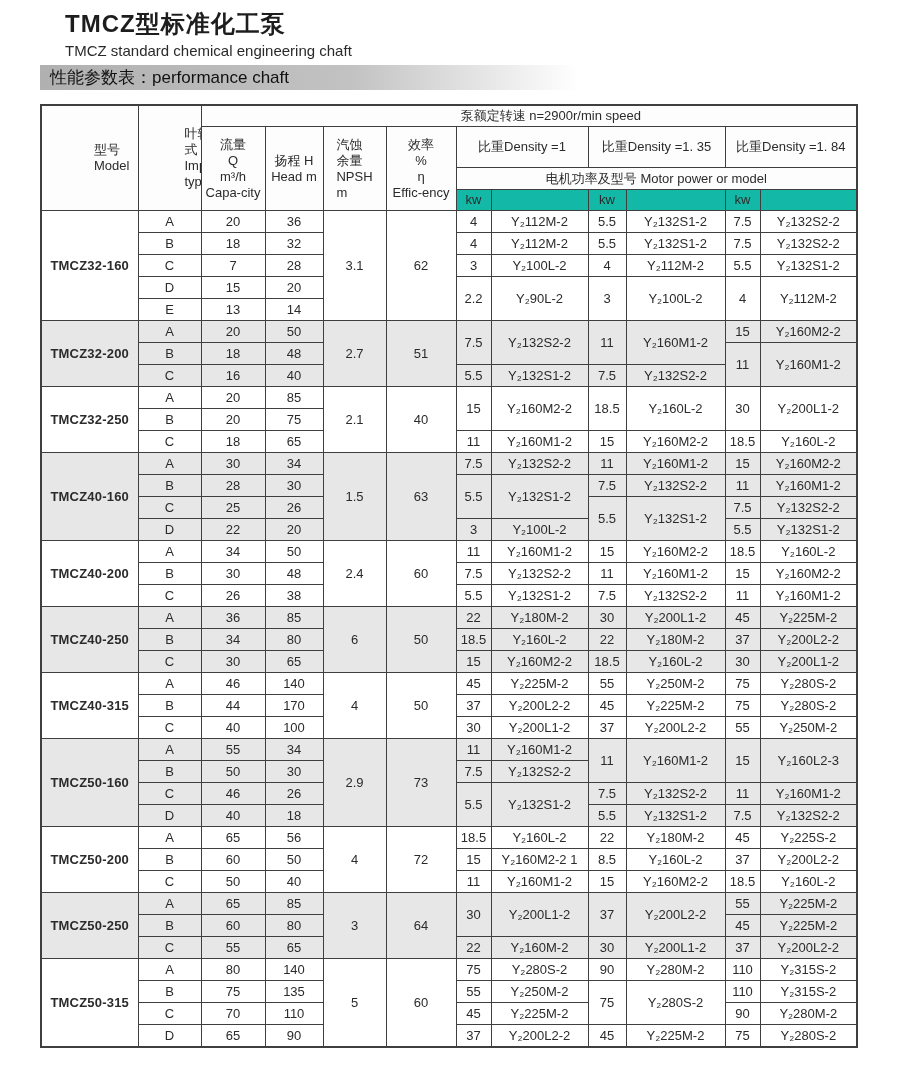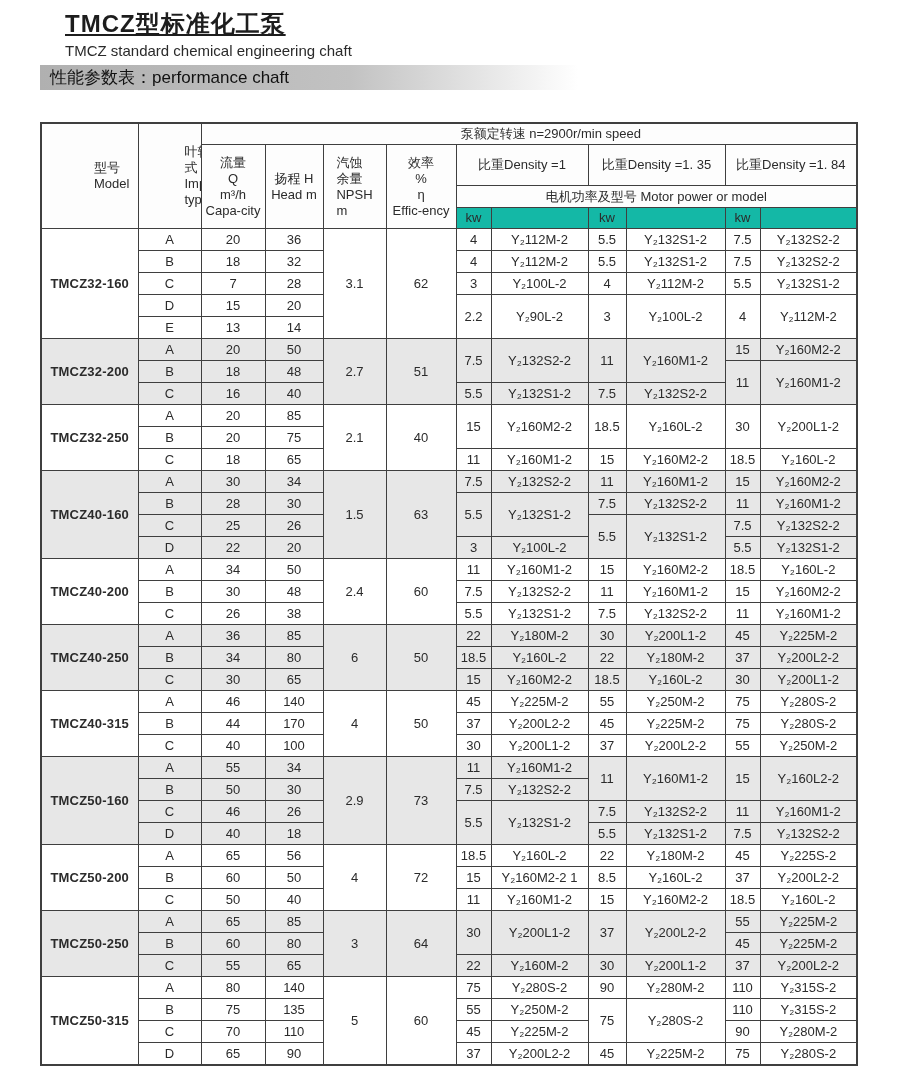"TMCZ型标准化工泵" .title-zh { text-decoration: underline -> none }
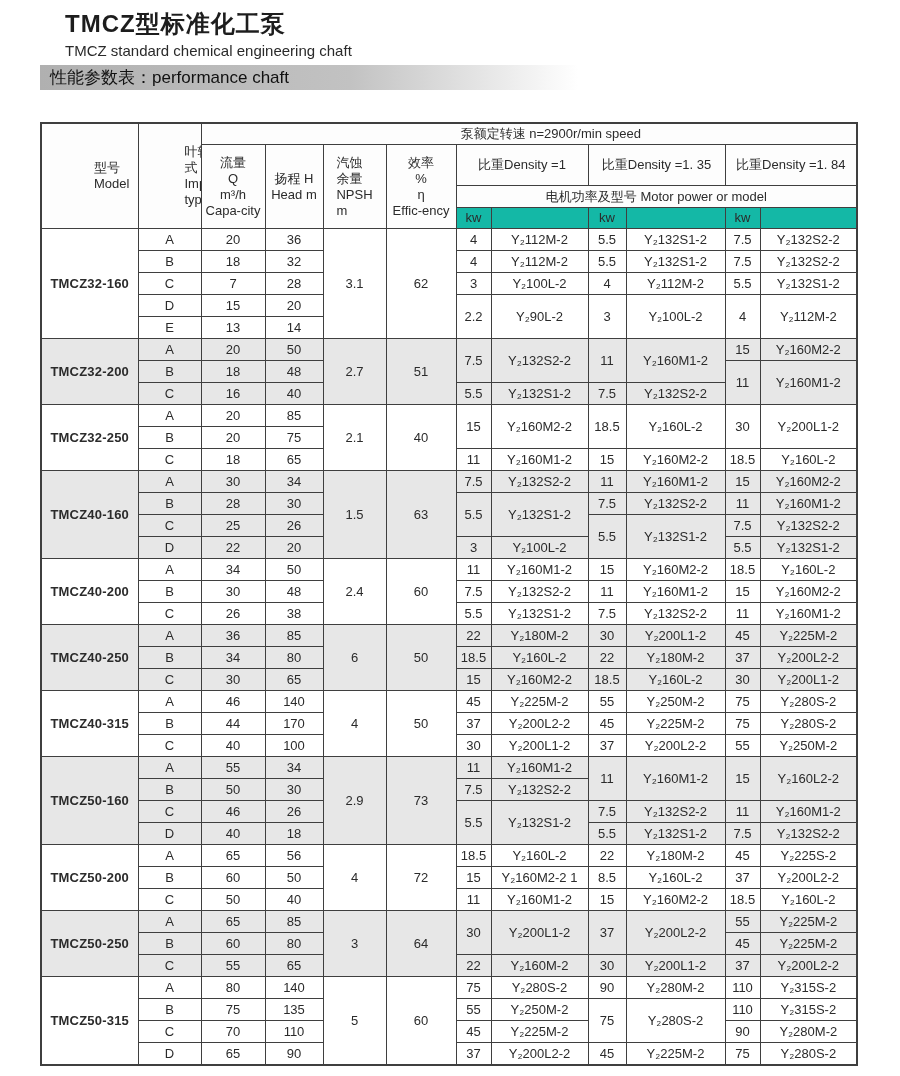"性能参数表：performance chaft" .strip { margin-bottom: 32px -> 14px }
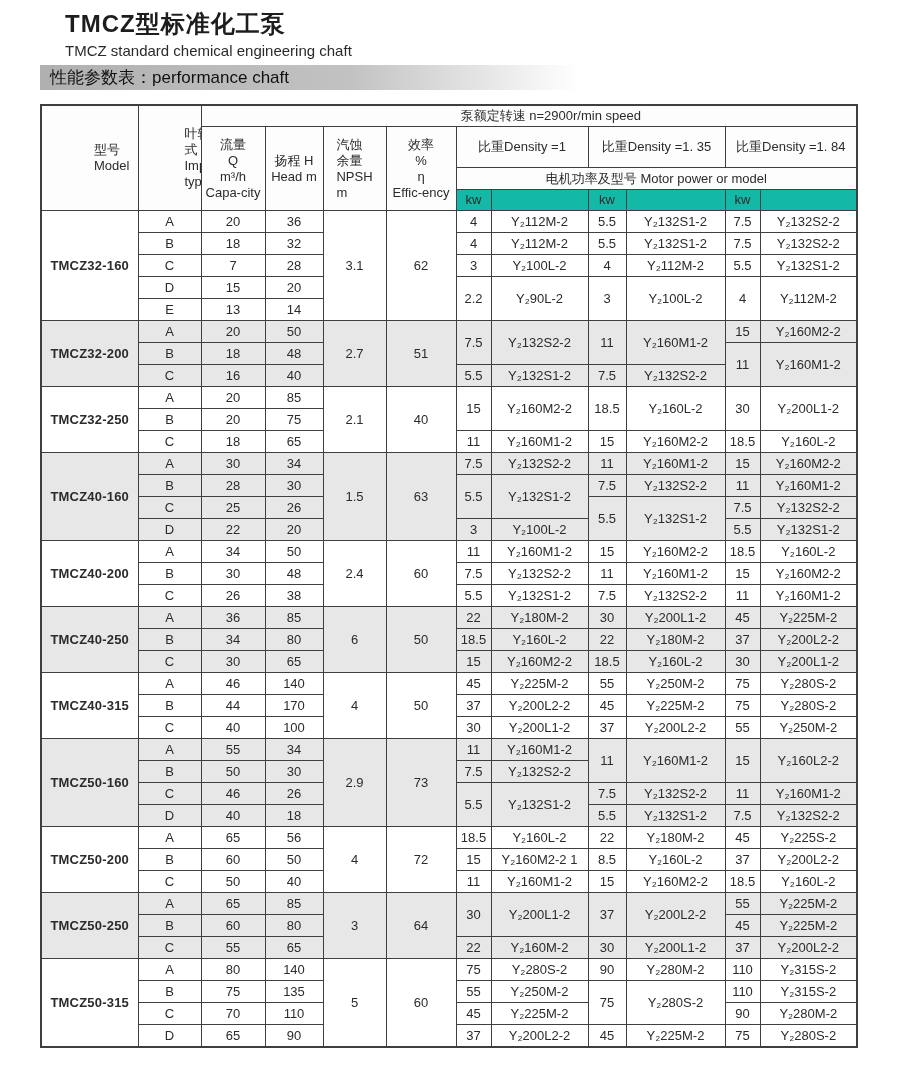"Y₂160L2-2" td { text: Y₂160L2-2 -> Y₂160L2-3 }
